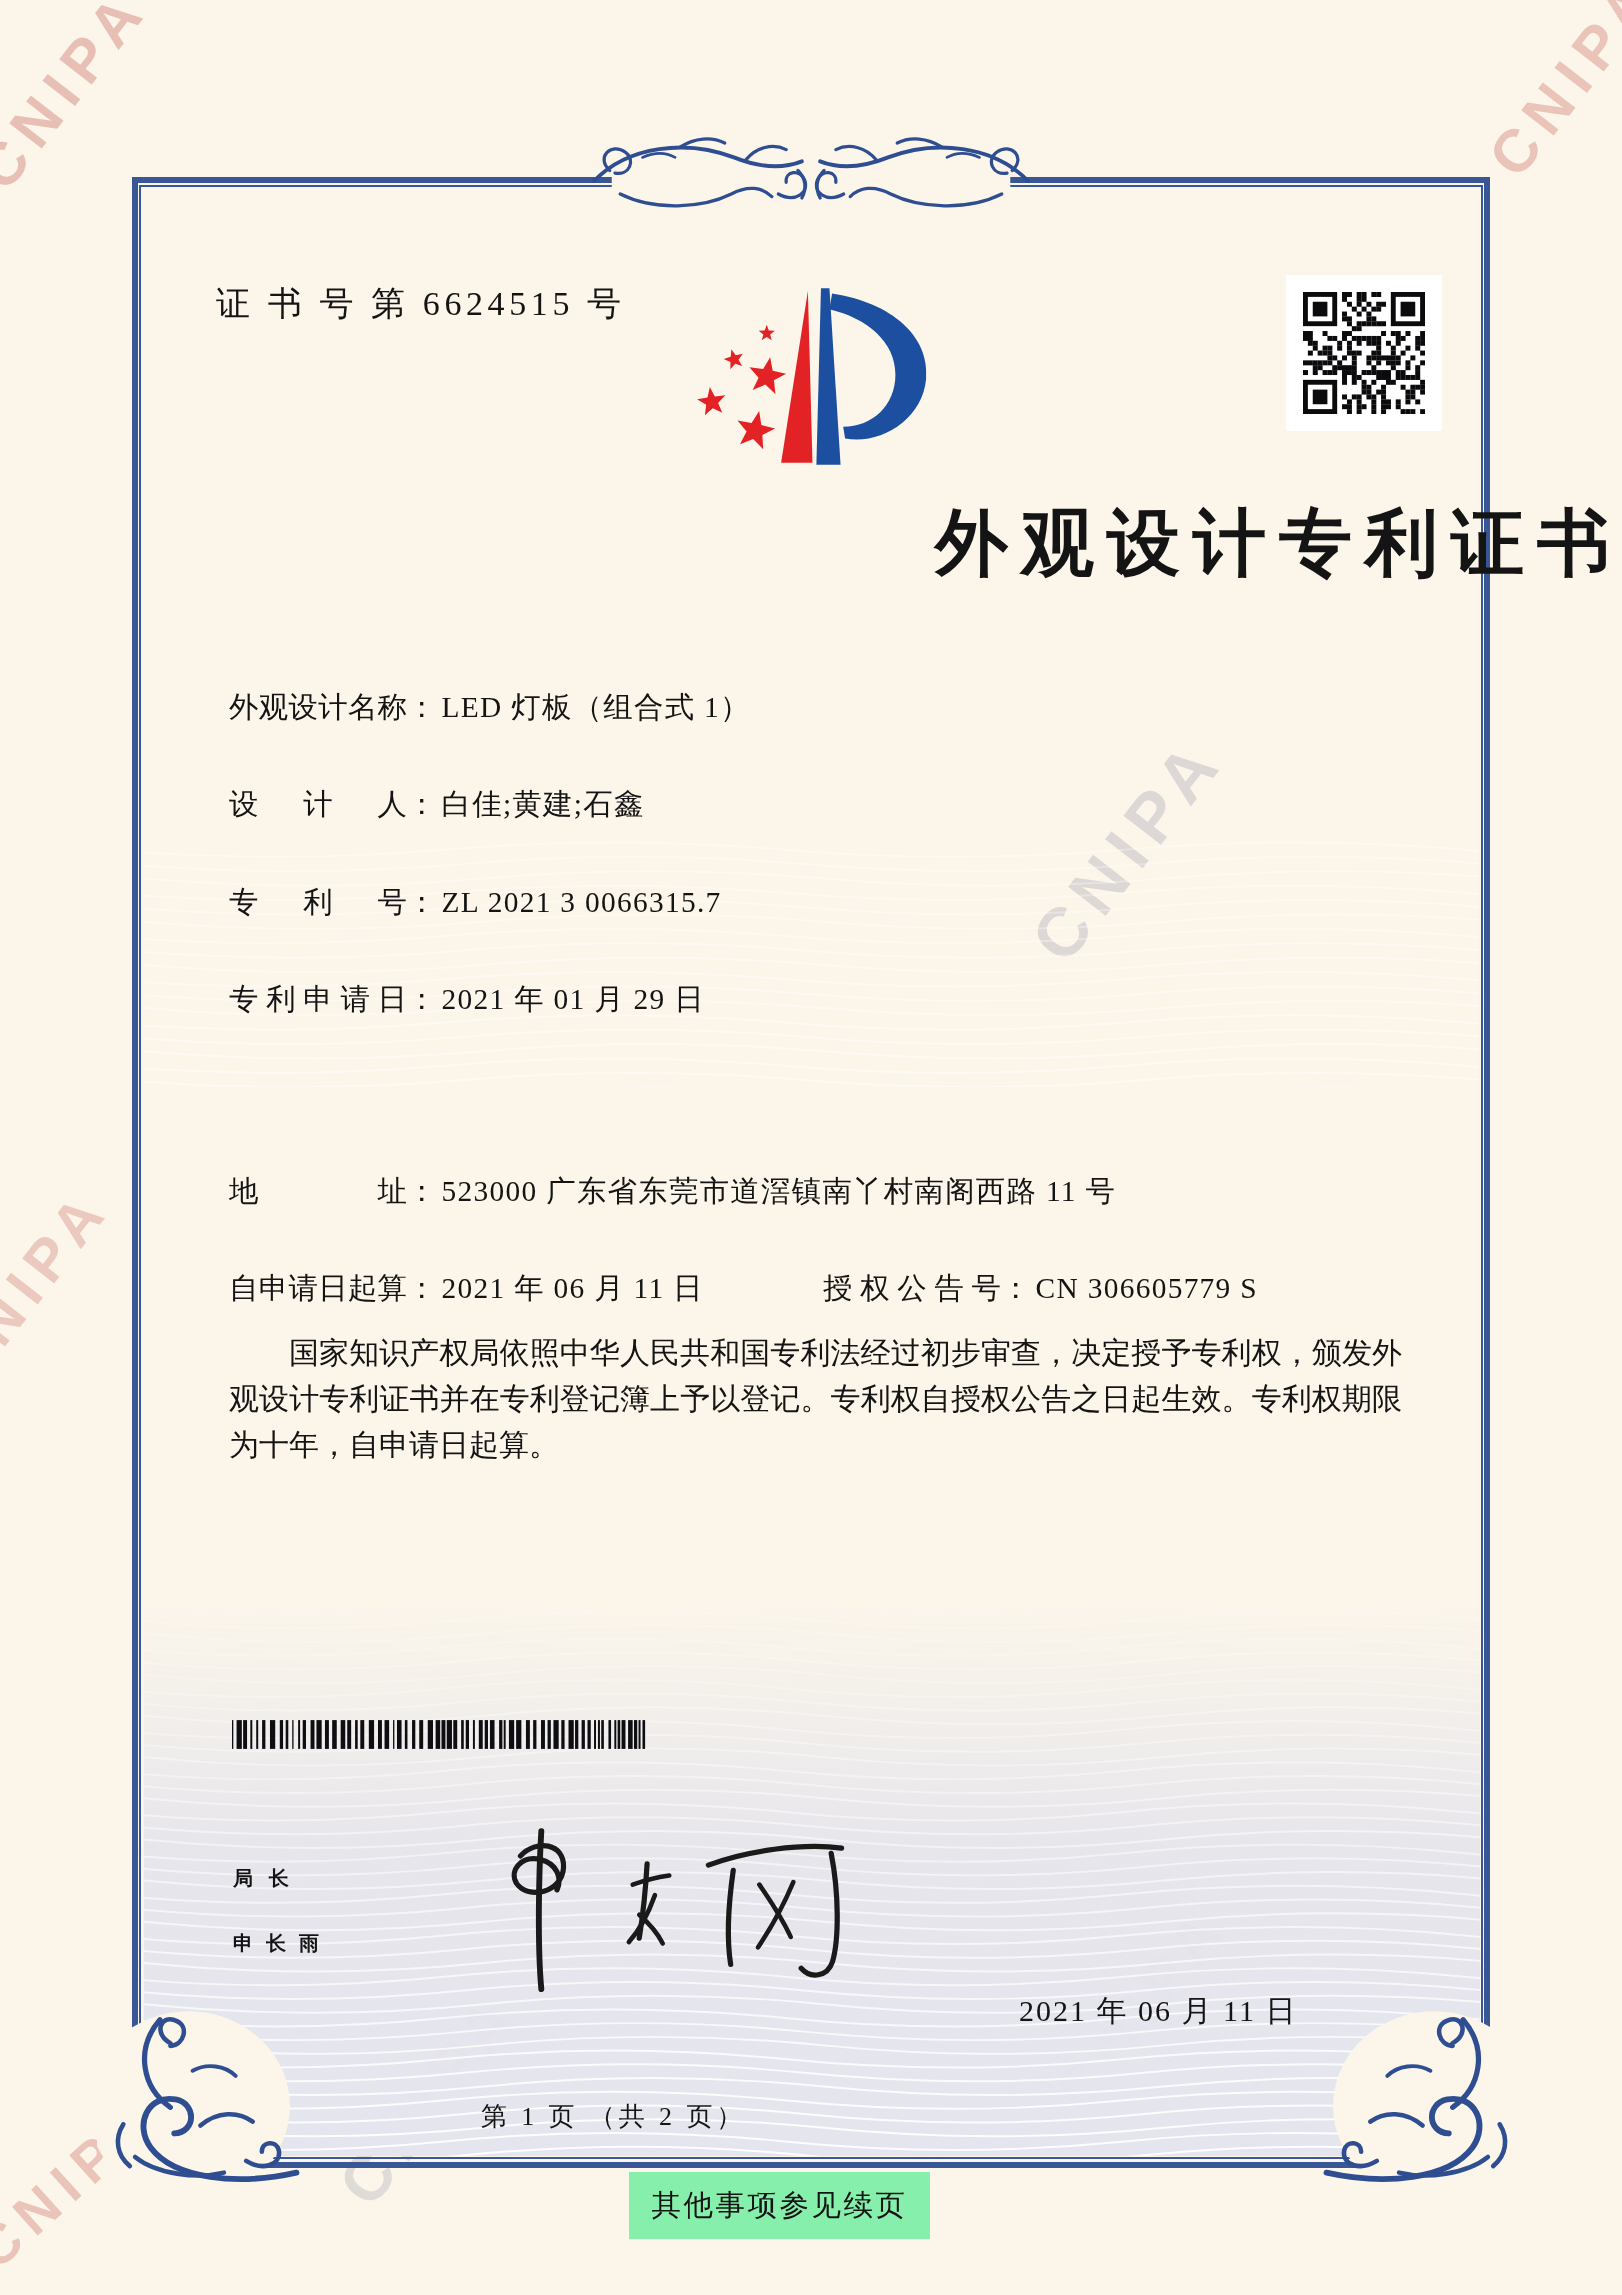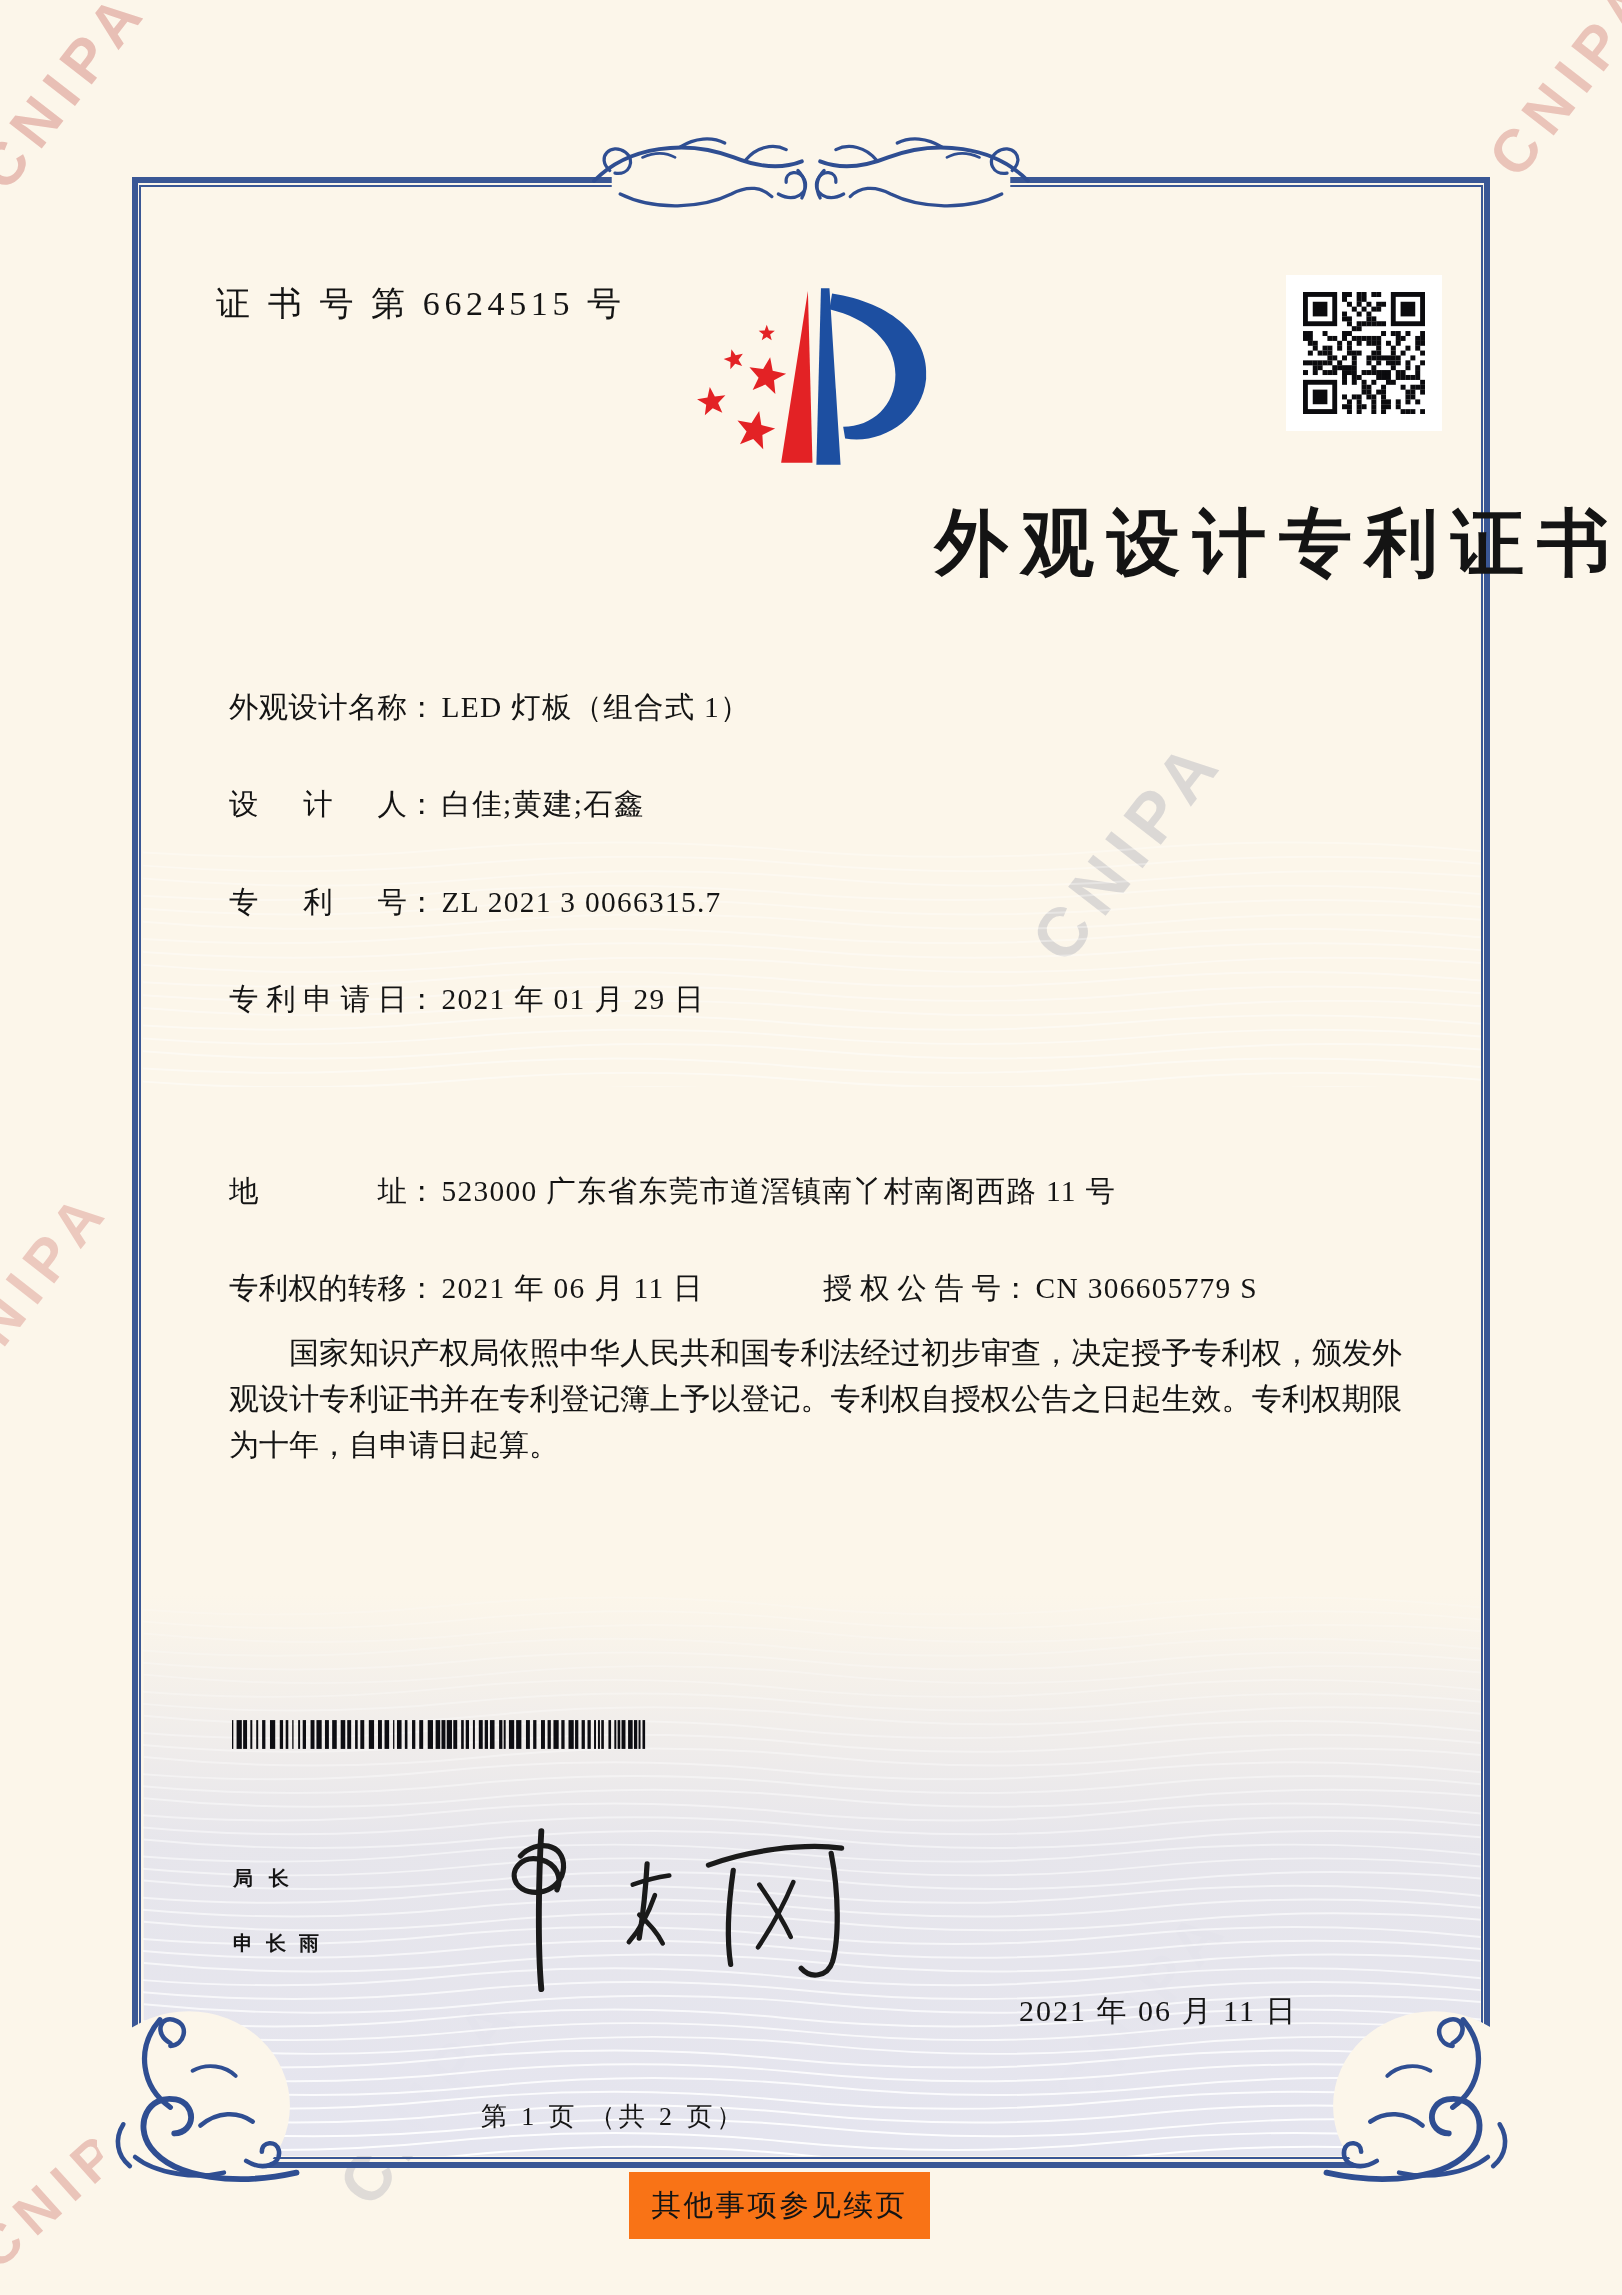"专利权的转移" span.flabel { text: 专利权的转移 -> 自申请日起算 }
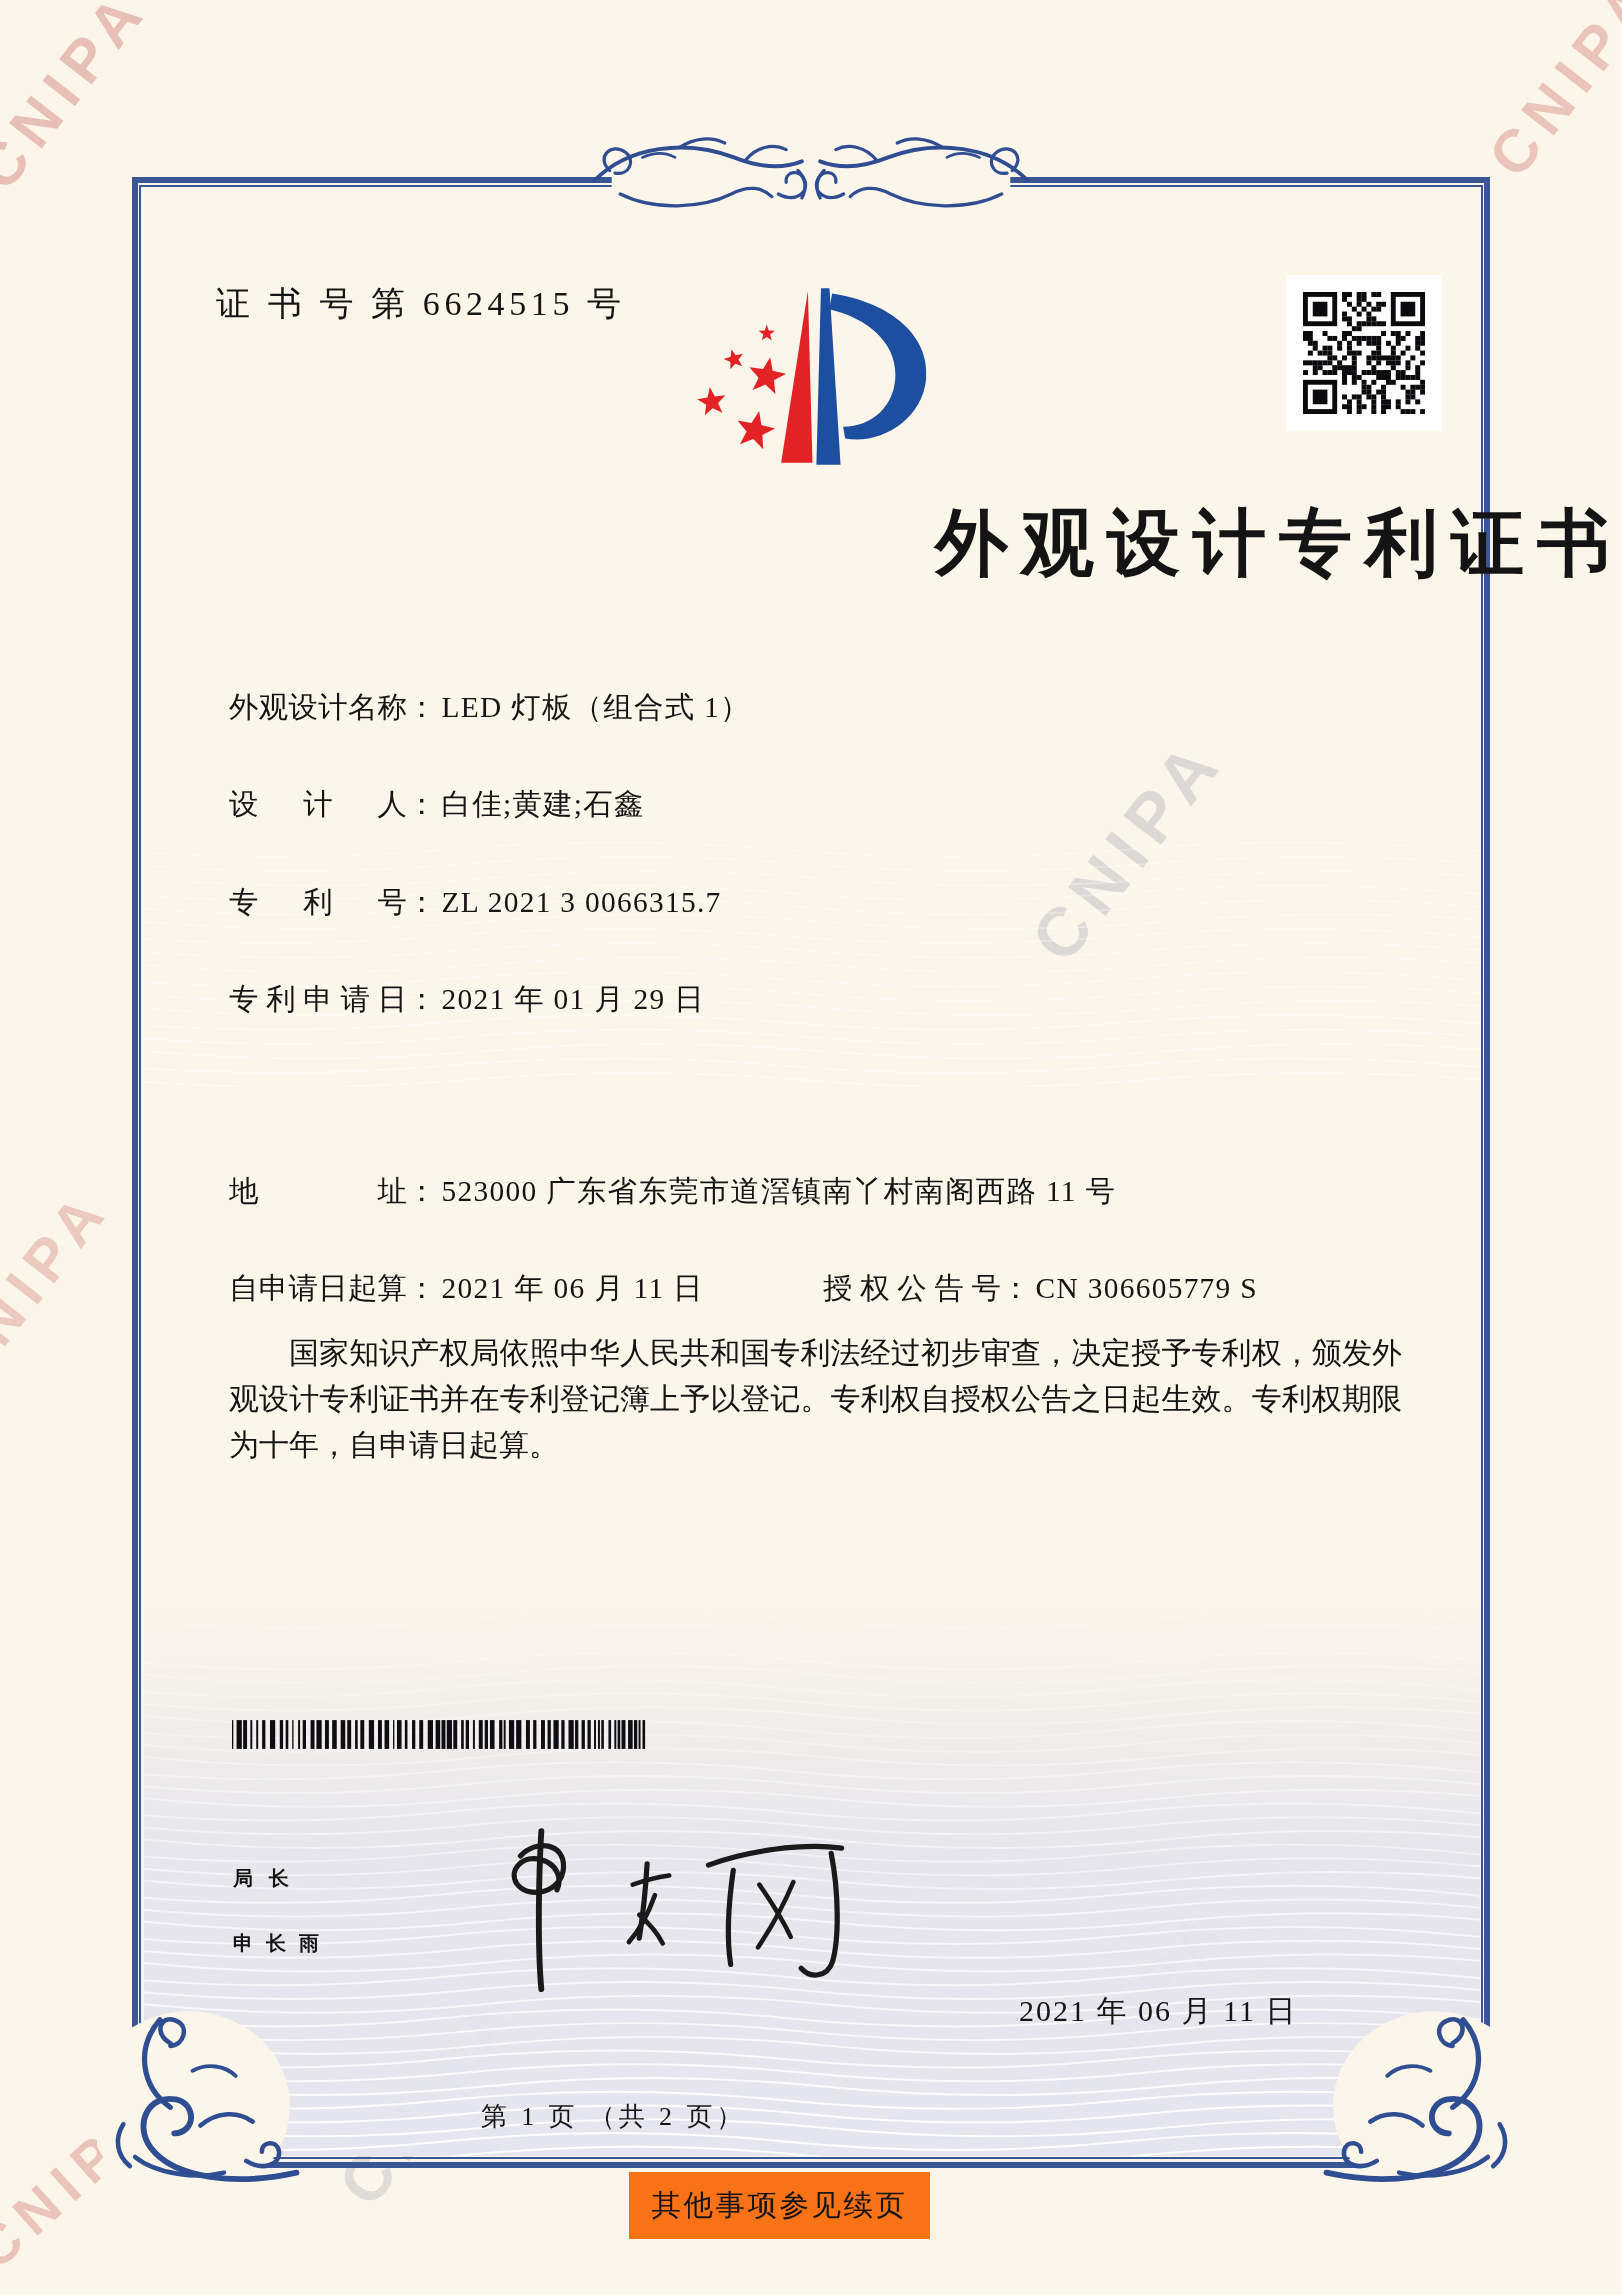"其他事项参见续页" .footnote { background: #f97316 -> #86efac }
